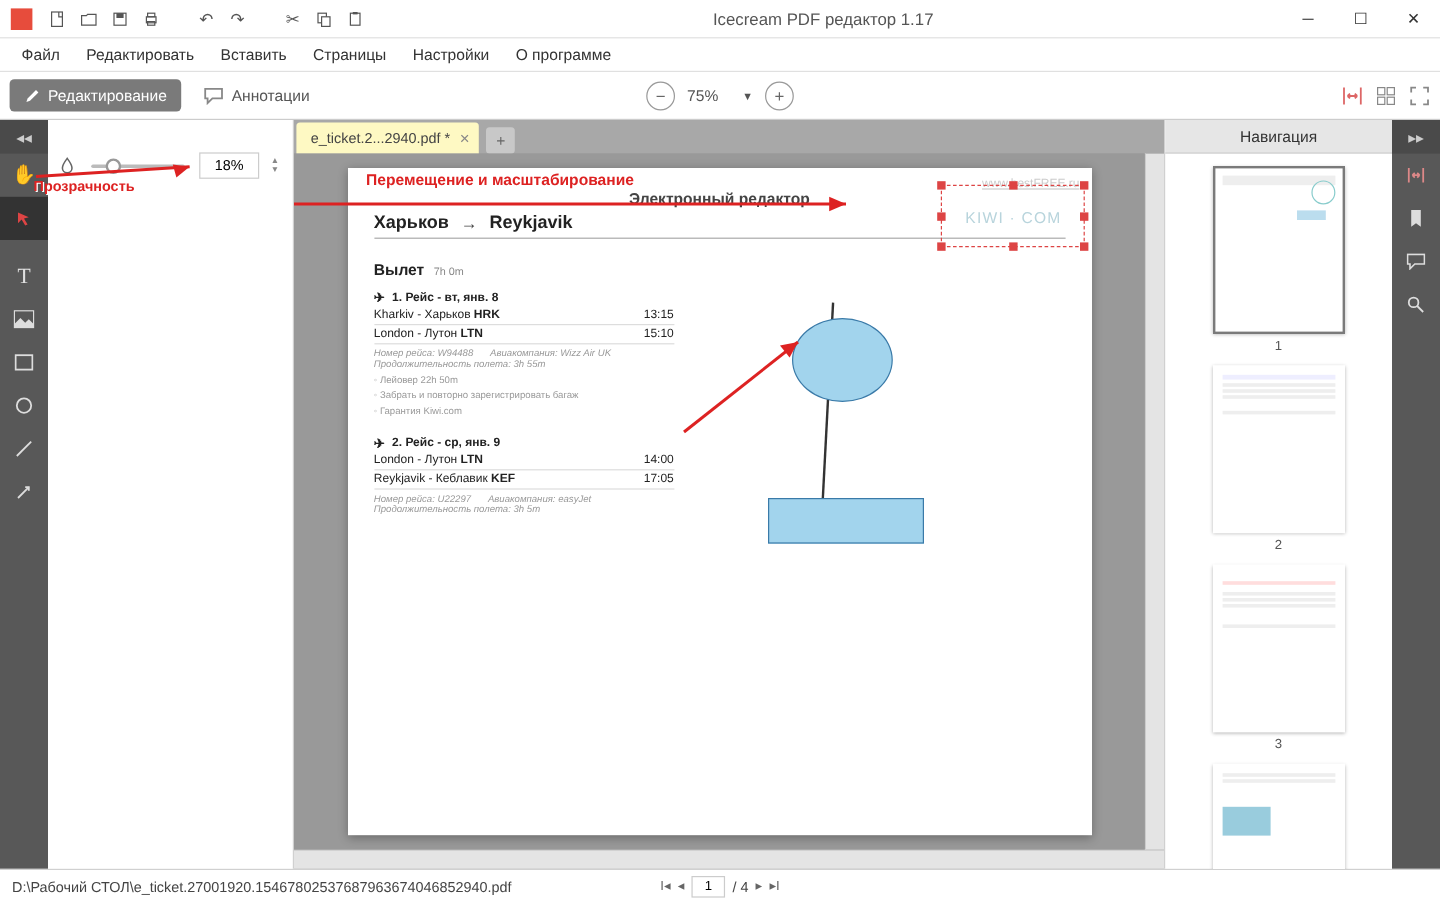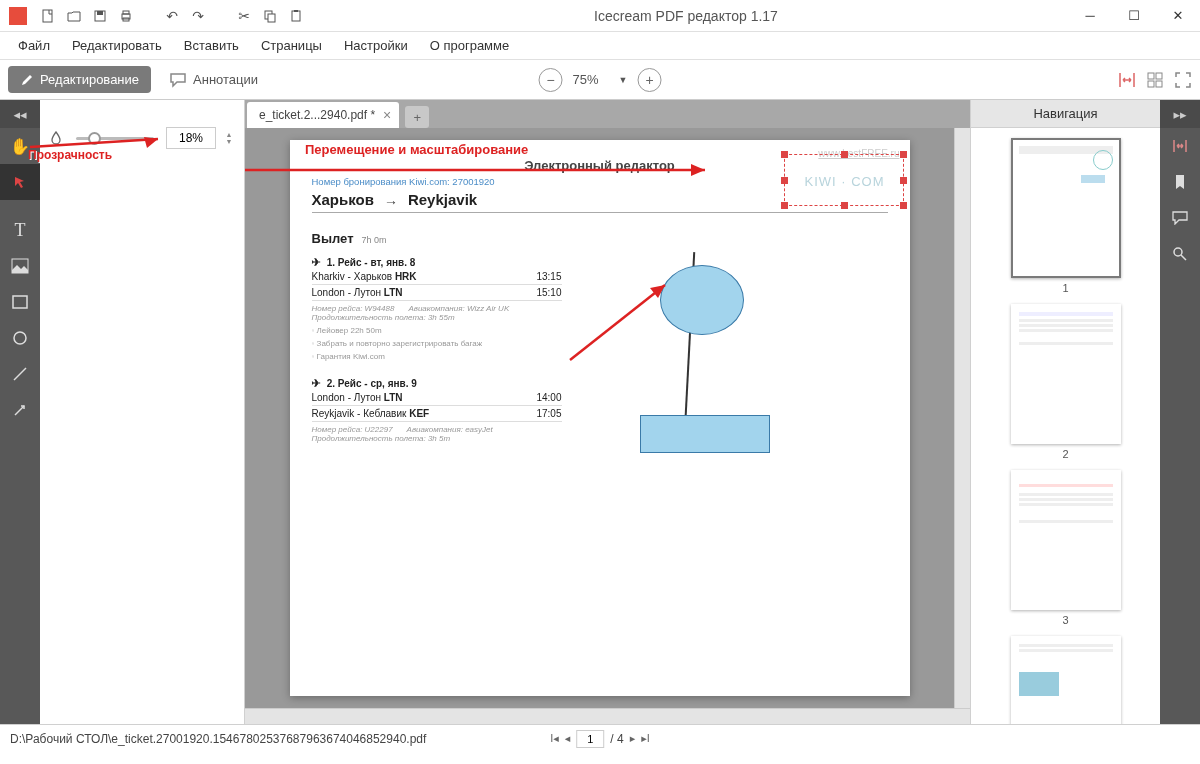"e_ticket.2...2940.pdf *" .tab { background: #ffffff -> #fef9c3 }
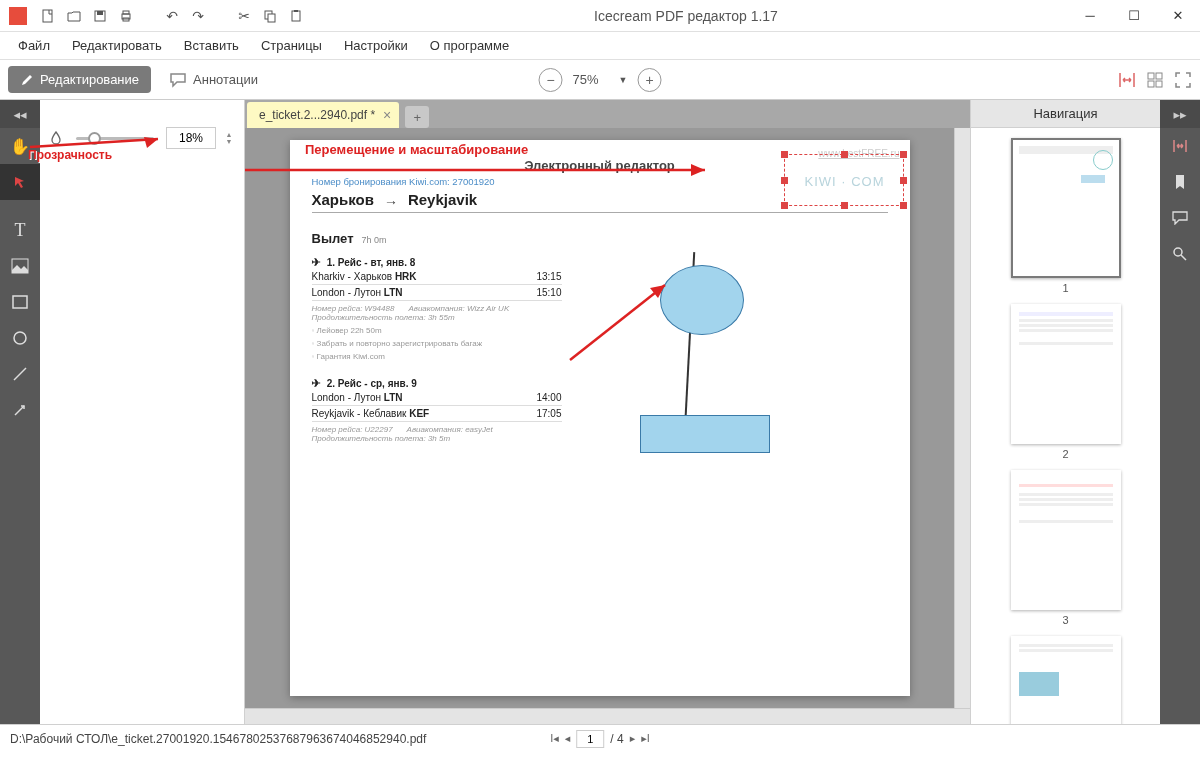"Номер бронирования Kiwi.com: 27001920" div.booking-num { html: <div>Номер бронирования Kiwi.com: 27001920</div> -> none }
